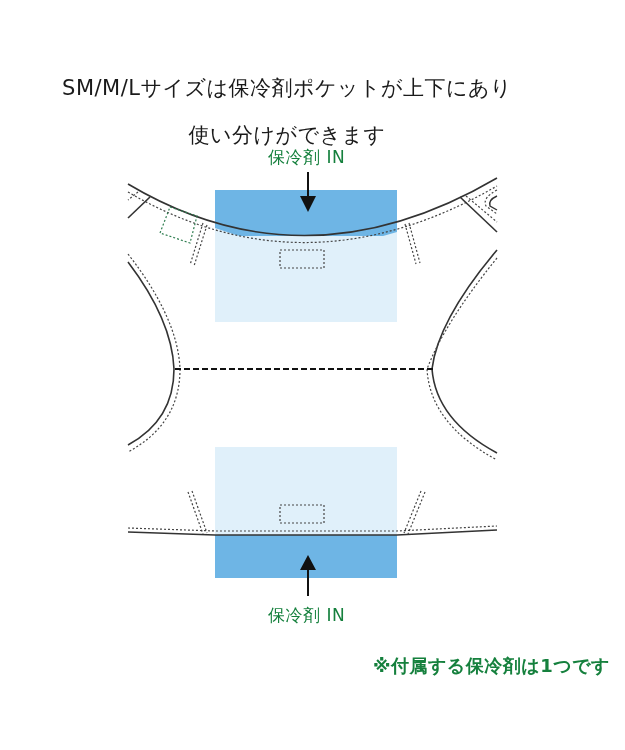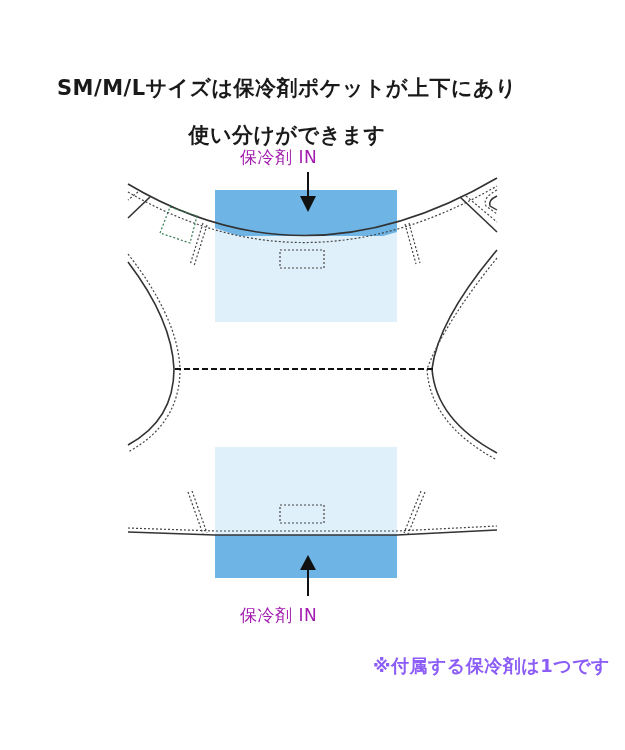"SM/M/Lサイズは保冷剤ポケットが上下にあり" .title { font-weight: bold -> normal }
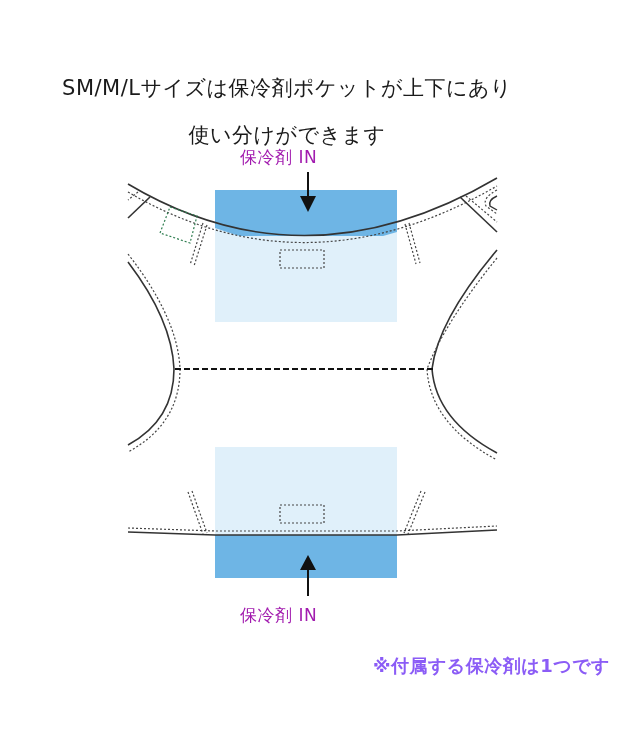"保冷剤 IN" .label { color: #a21caf -> #15803d; margin-left: none -> 28px }
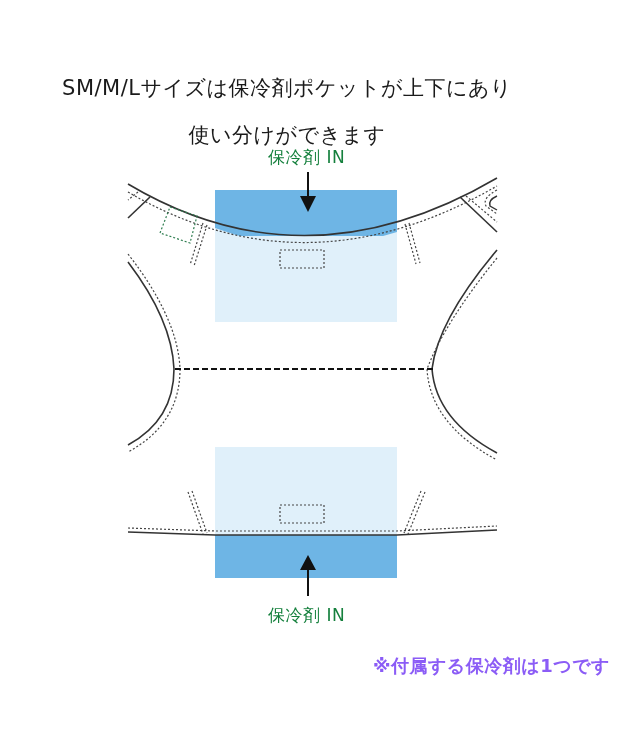"※付属する保冷剤は1つです" .note { color: #8b5cf6 -> #15803d }
